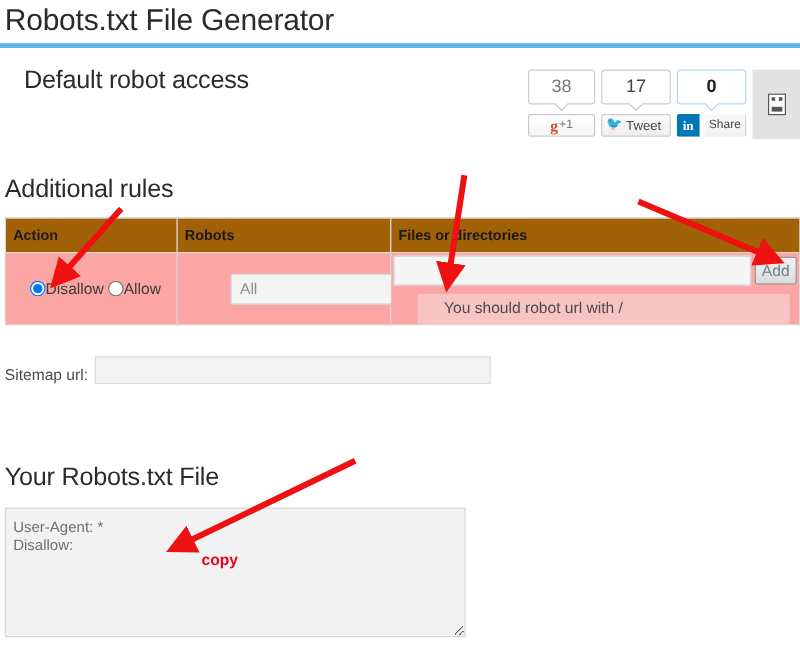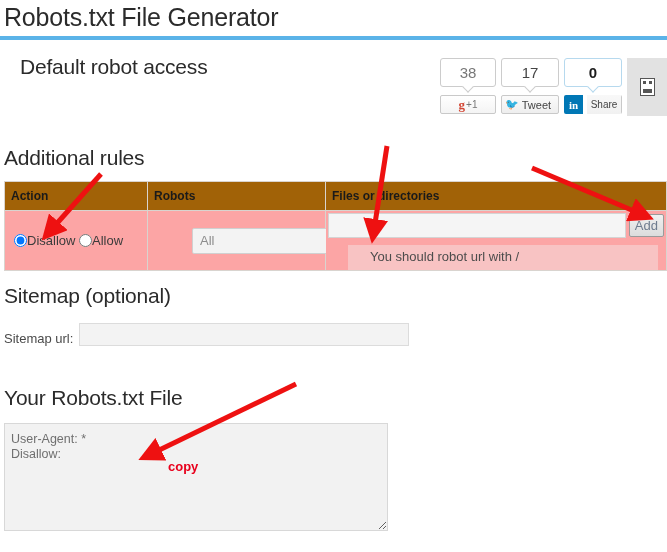"Disallow Allow" .cell-action { padding: 0 9px -> 0 20px }
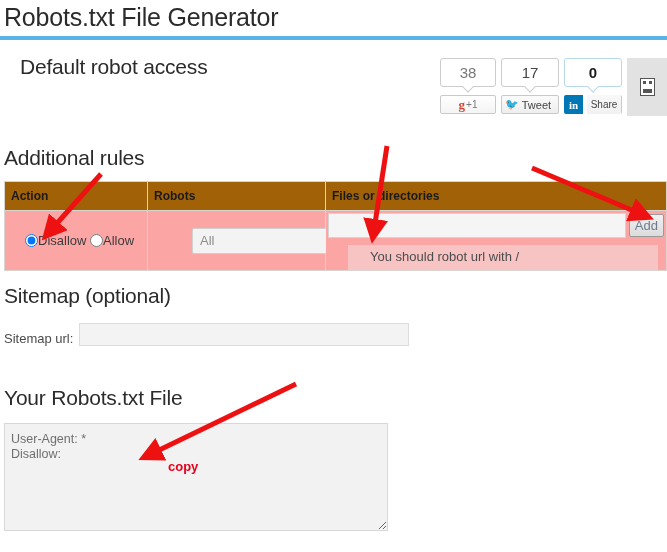"Sitemap (optional)" h2.section-h { html: <h2>Sitemap (optional)</h2> -> none }
